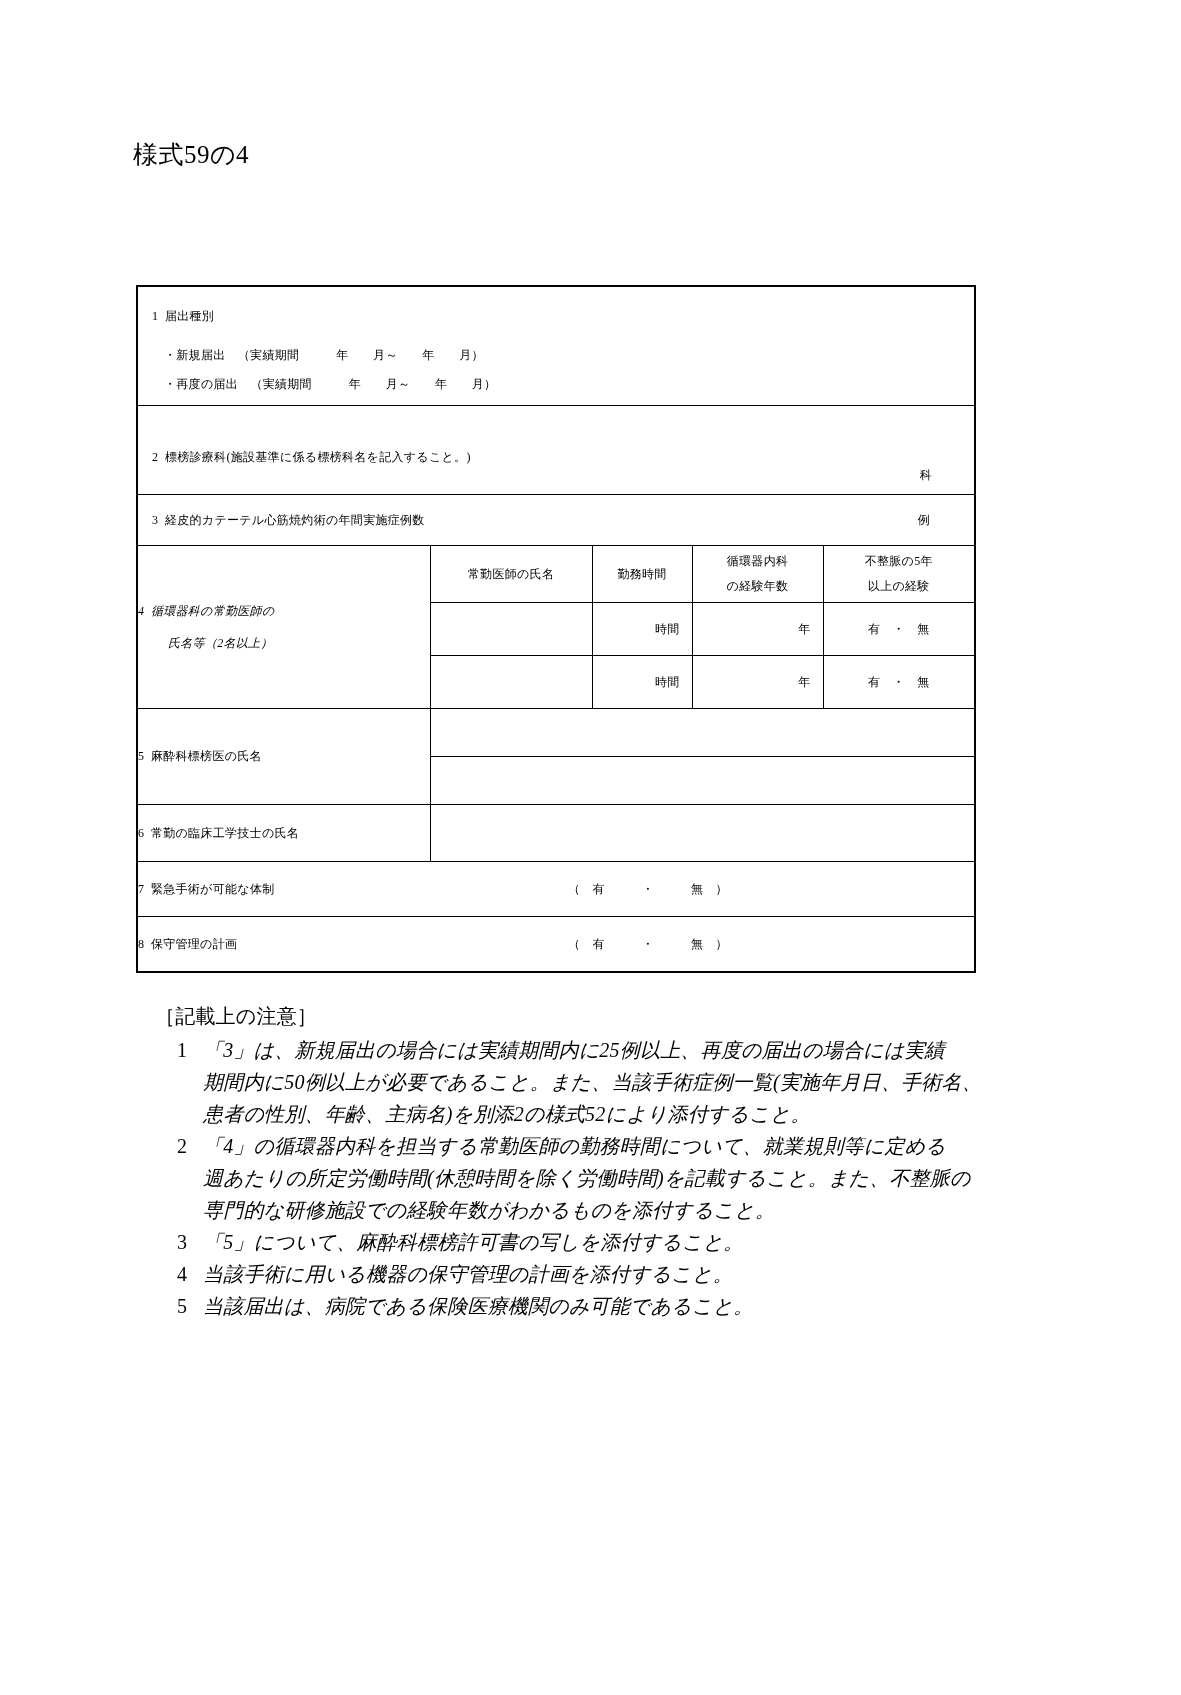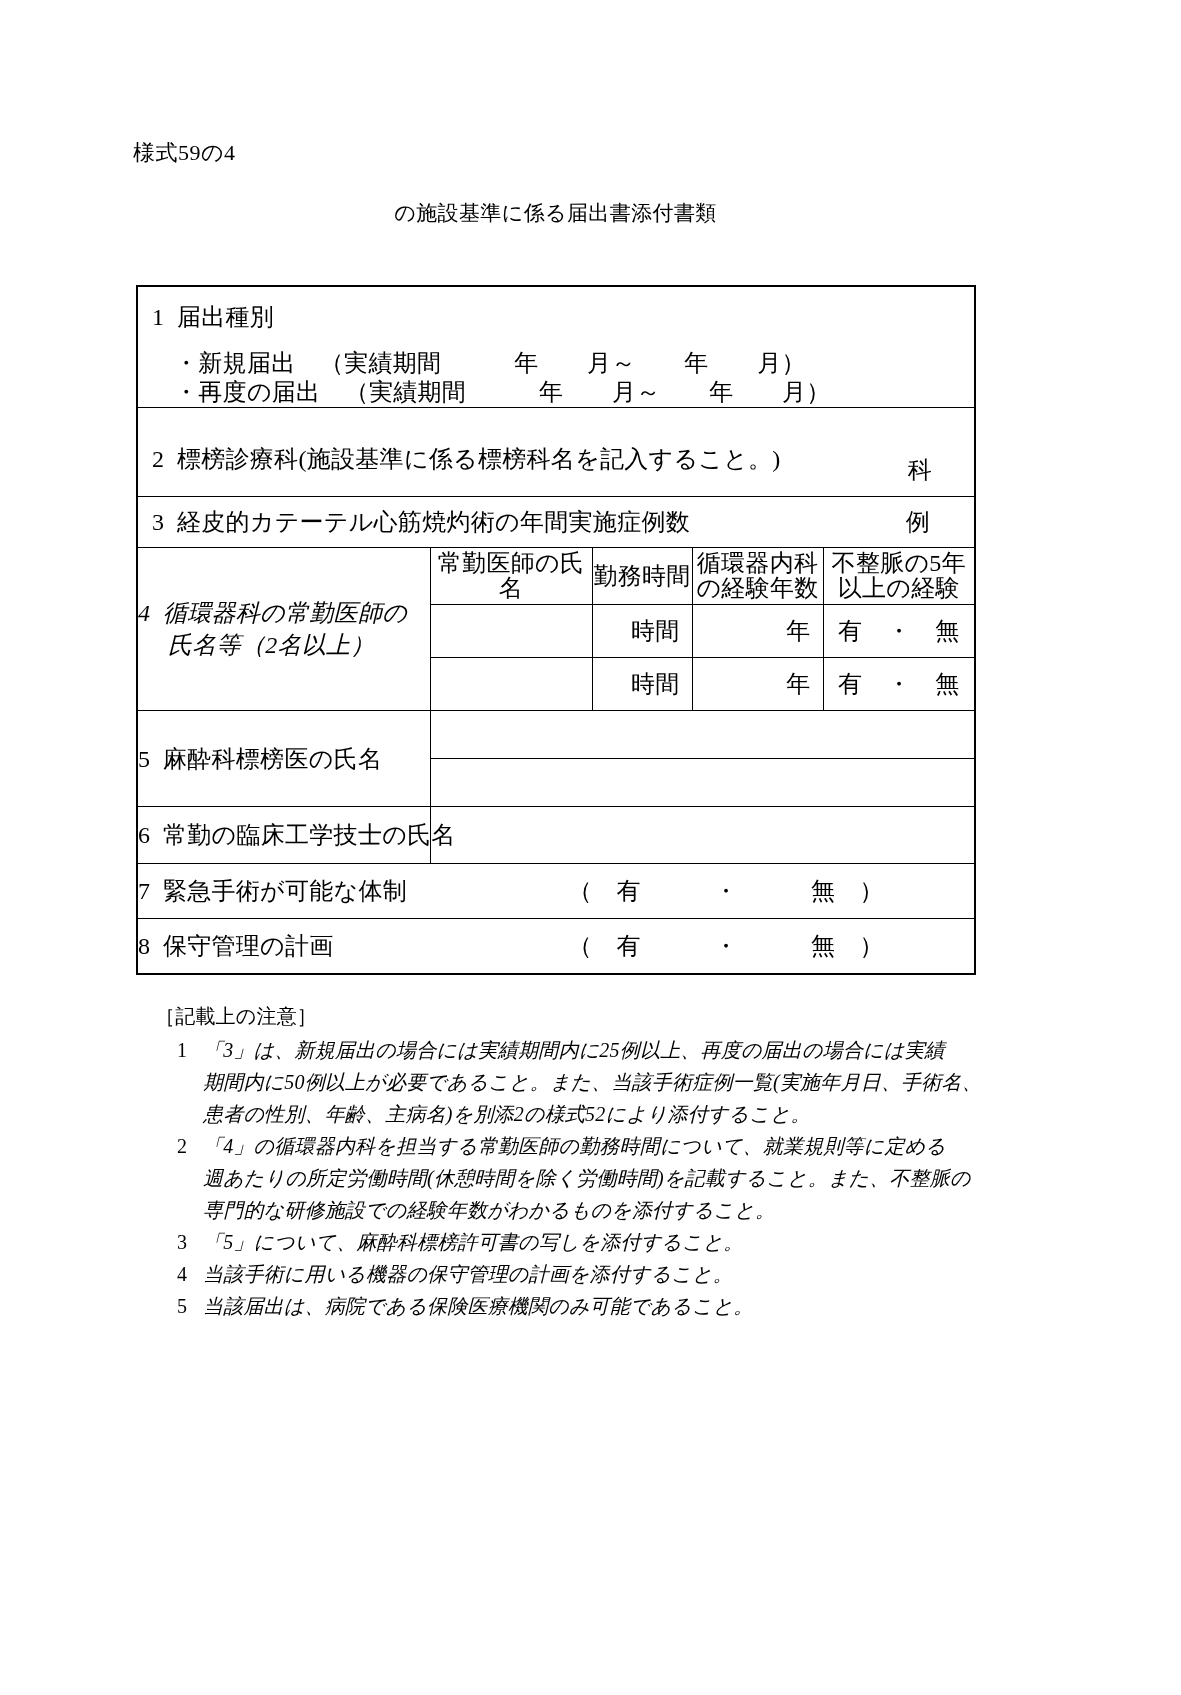"様式59の4" .form-no { font-size: 22px -> 25px }
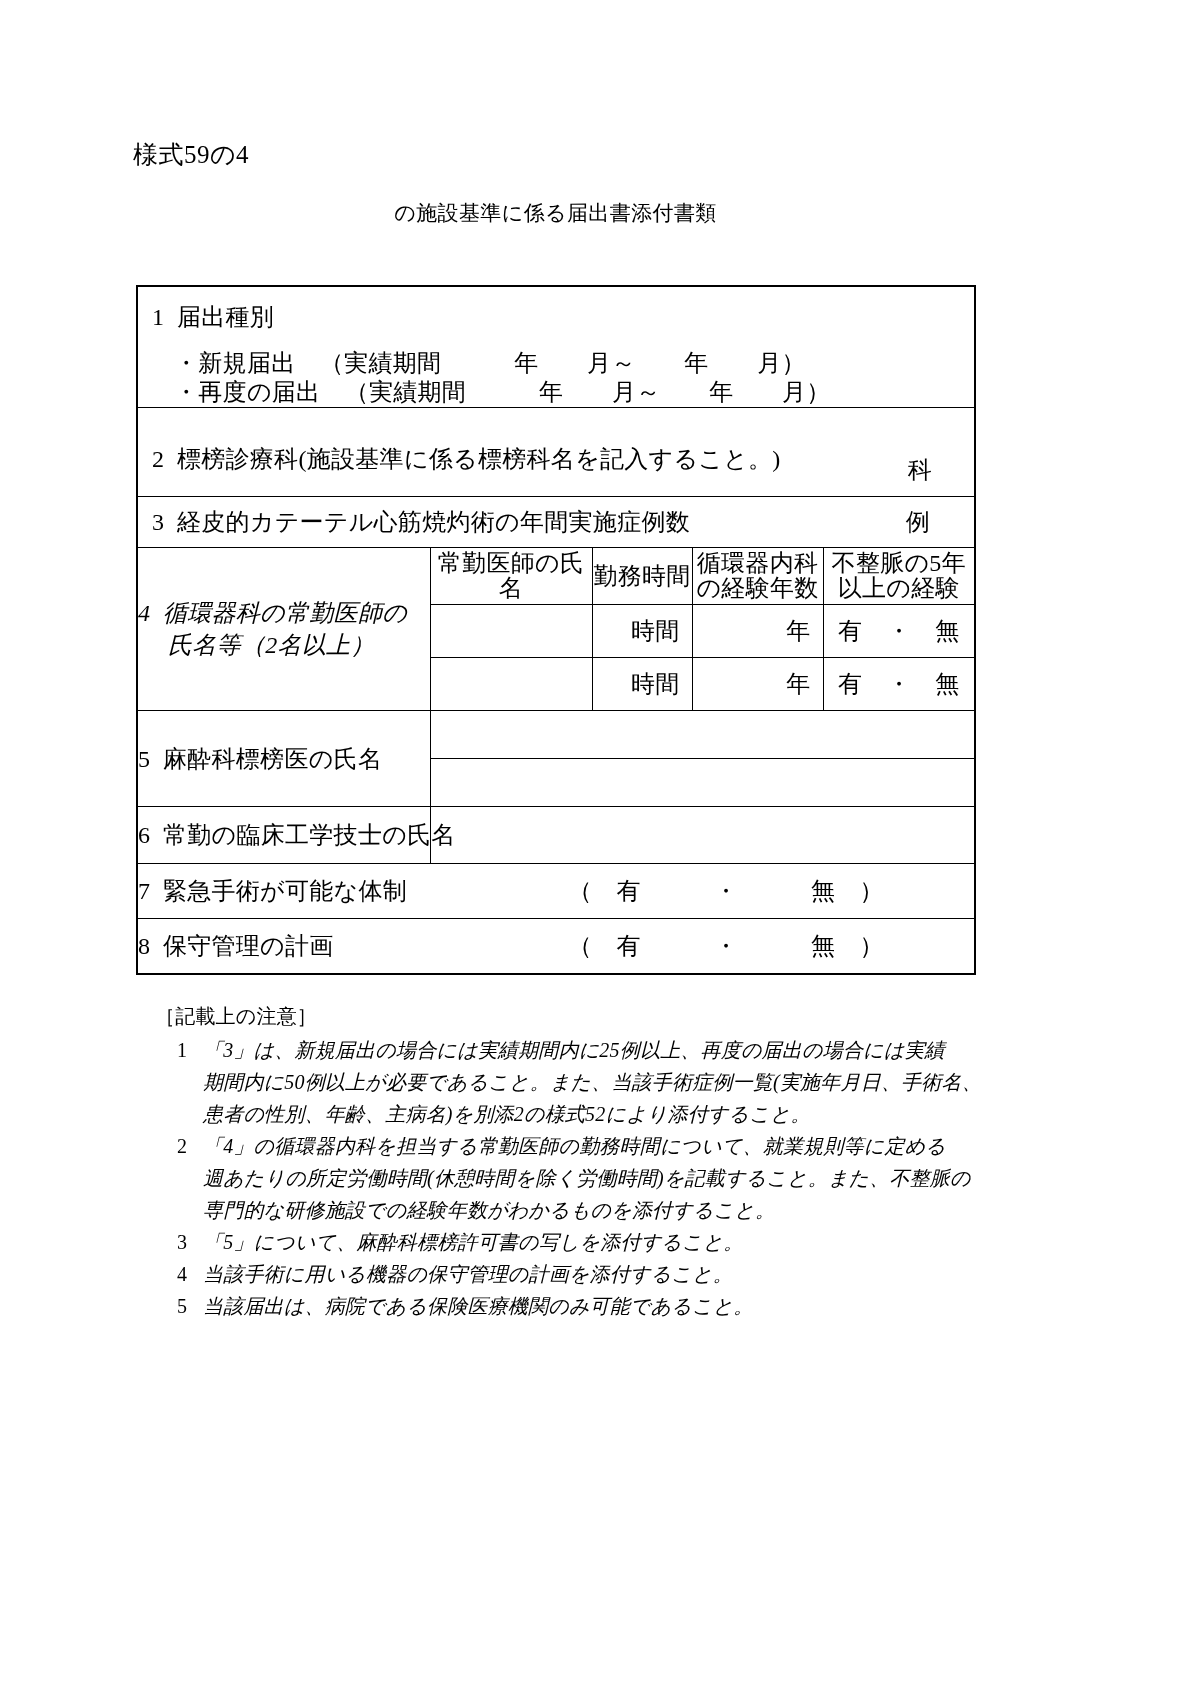"の施設基準に係る届出書添付書類" div { html: <div>の施設基準に係る届出書添付書類</div> -> none }
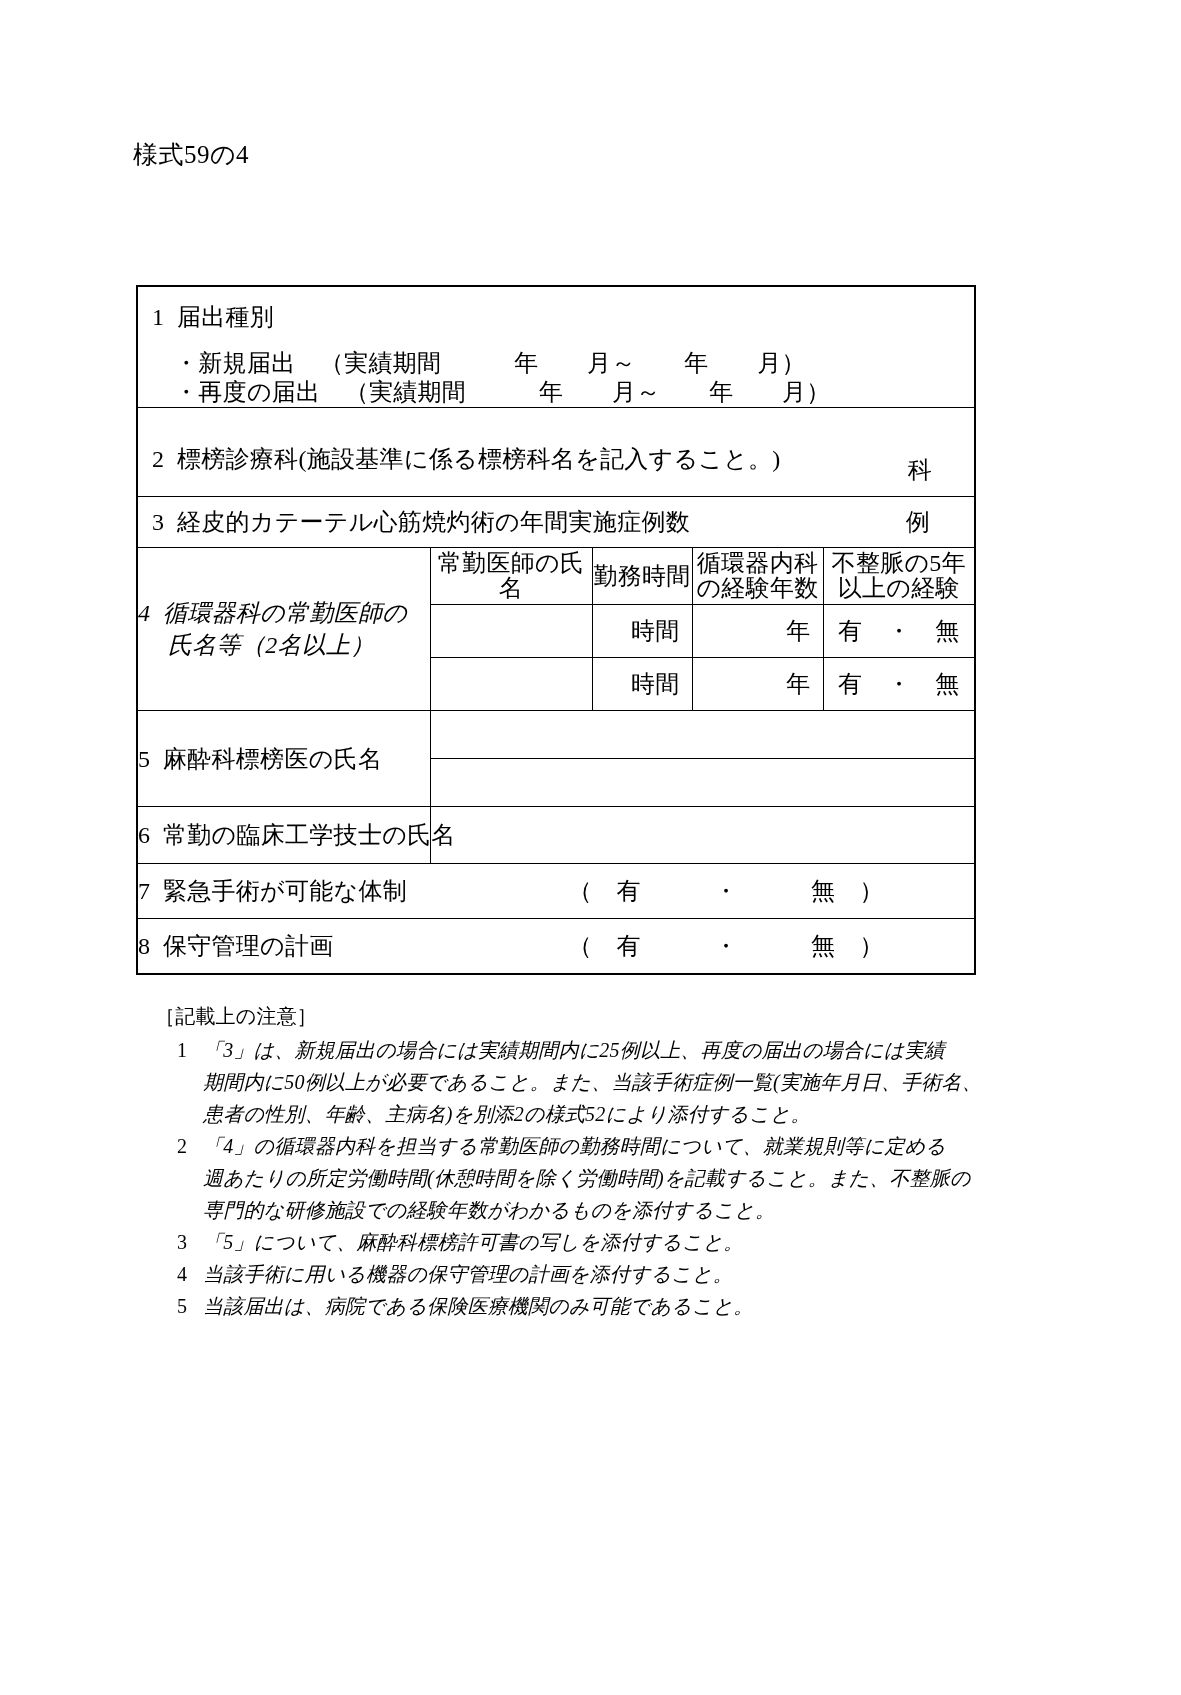"1 届出種別" .form-table { font-size: 24px -> 12px }
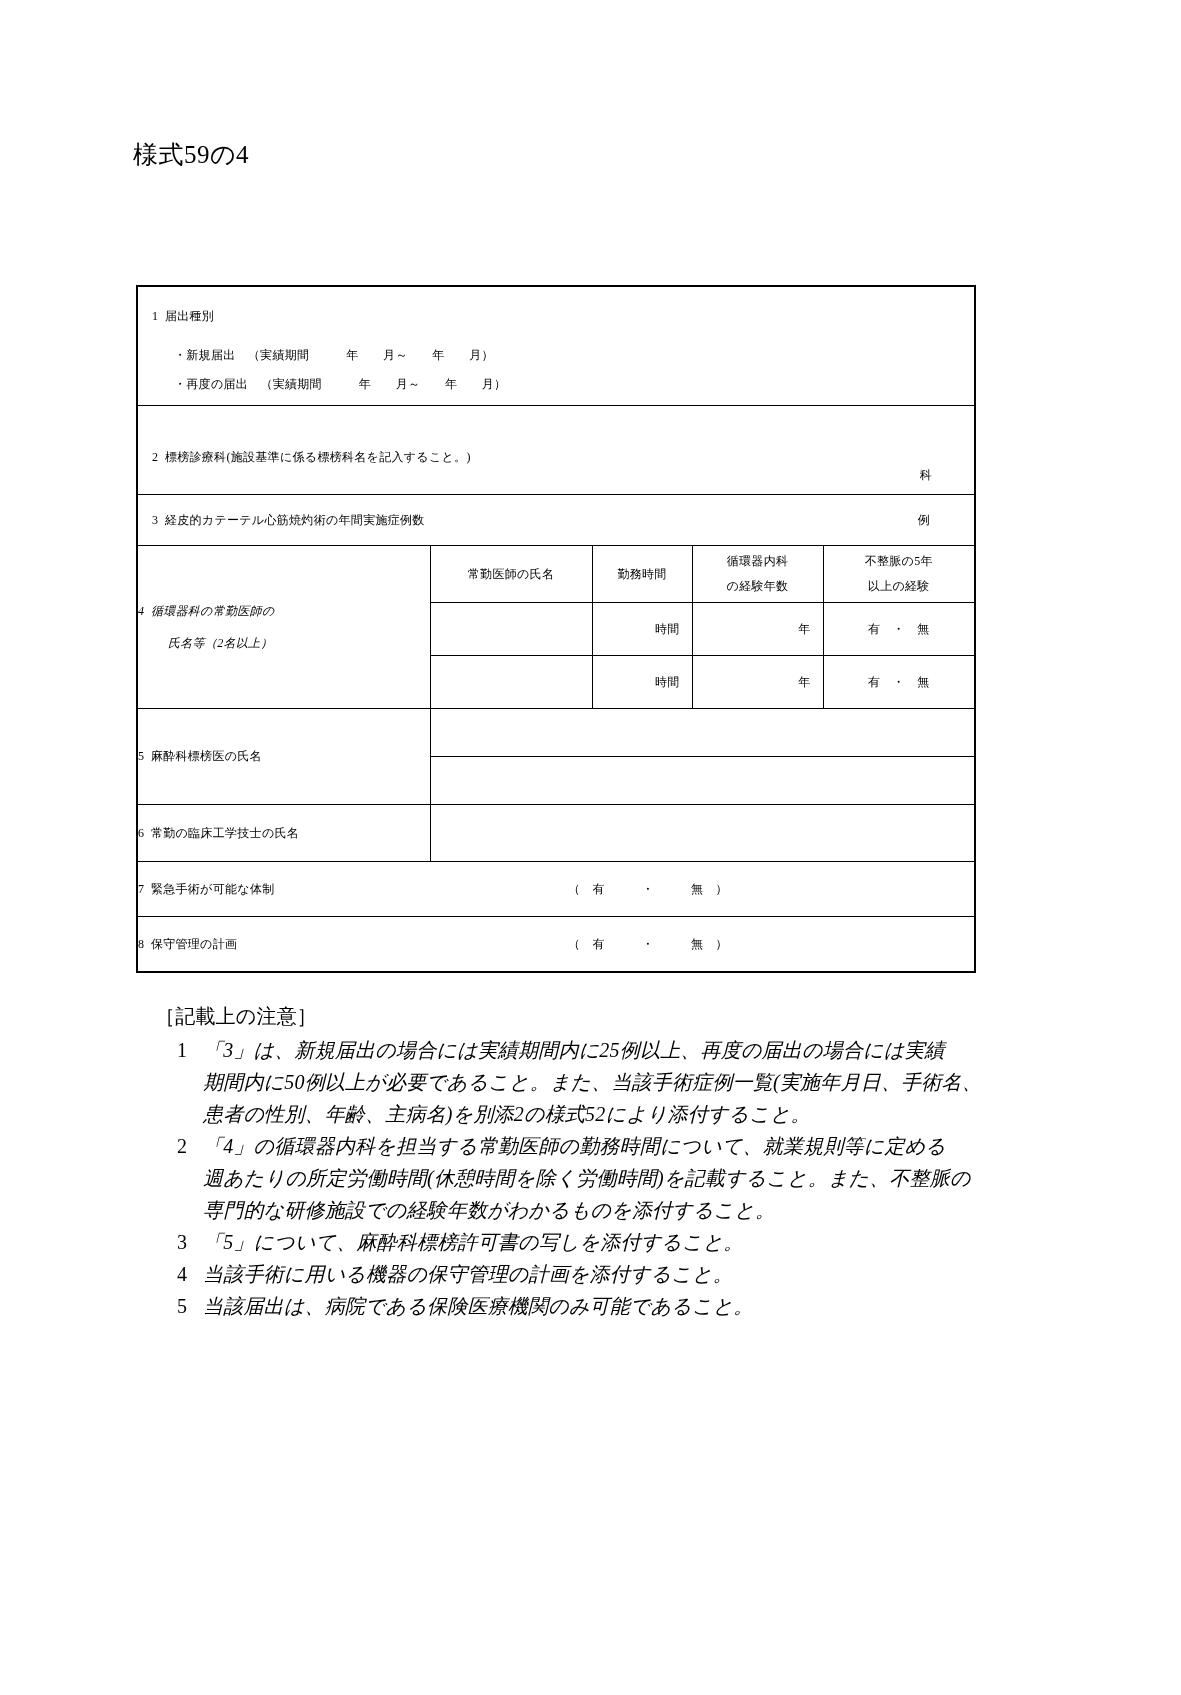"・新規届出 （実績期間 年 月～ 年" .bullets { padding-left: 36px -> 26px }
